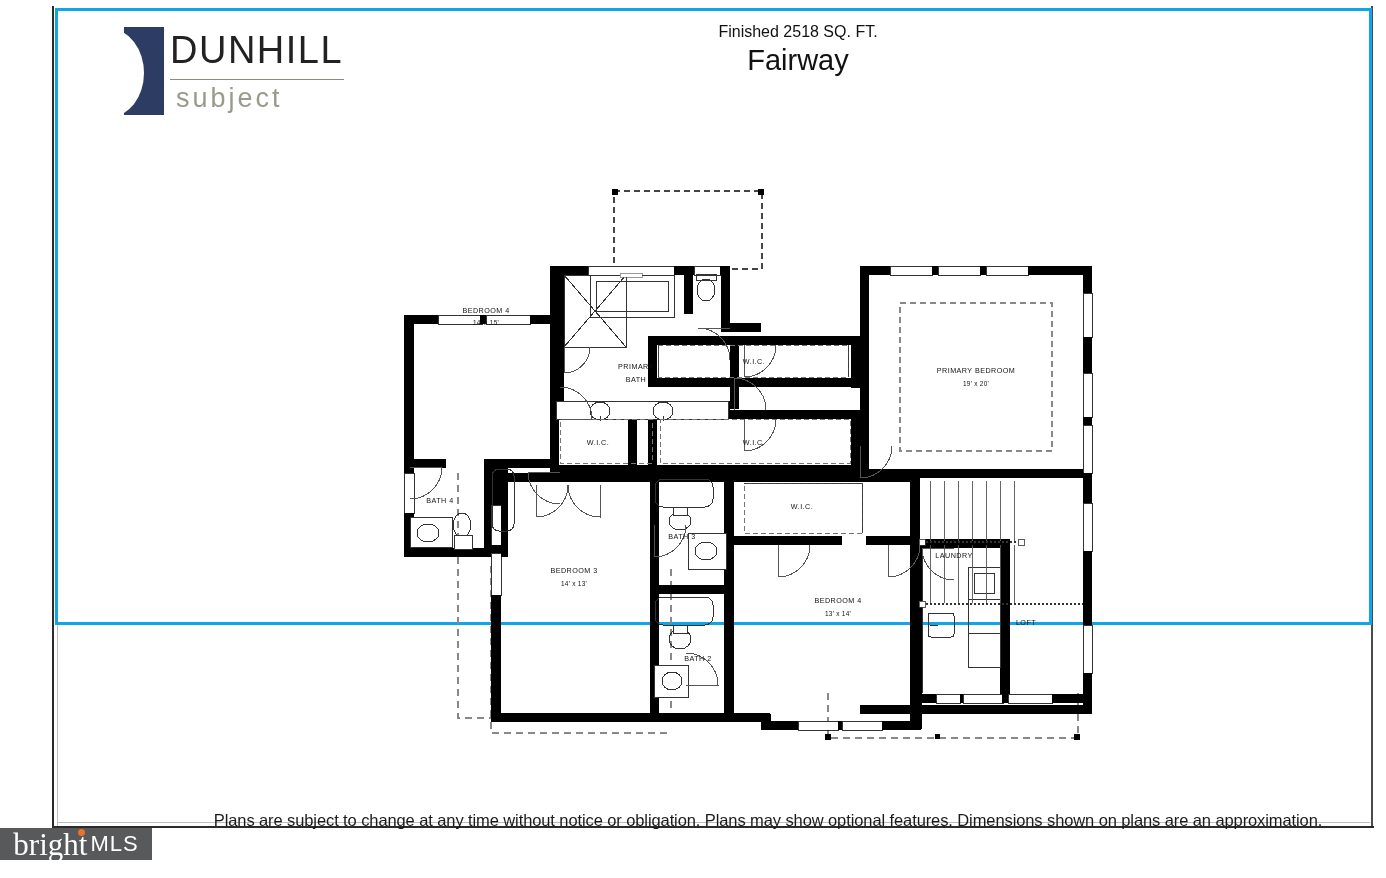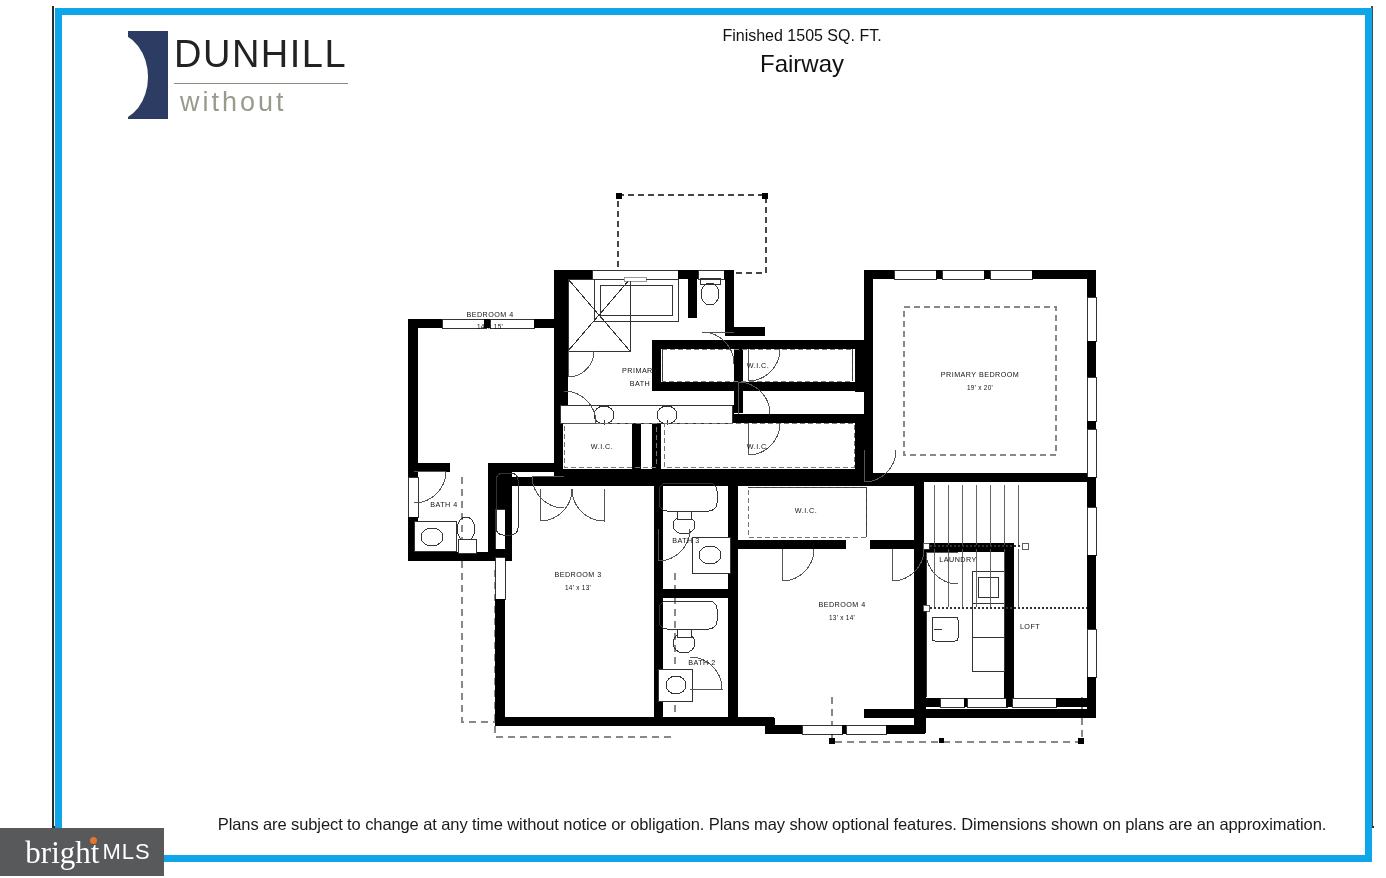"DUNHILL" #sheet { border: 7px solid #0ea5e9 -> 3px solid #0ea5e9; height: 854px -> 617px }
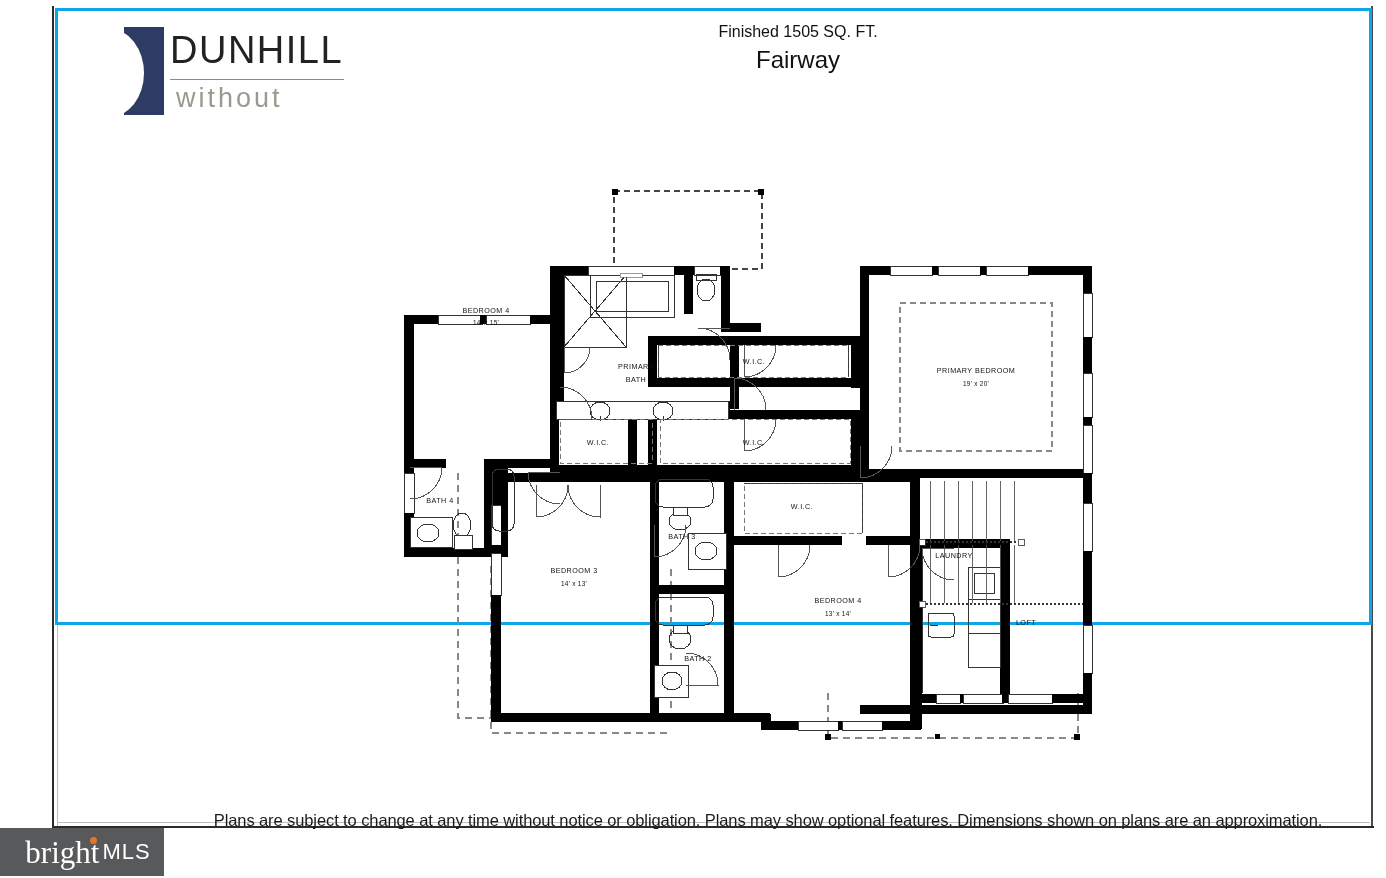"Finished 1505 SQ. FT." div { text: 1505 -> 2518 }
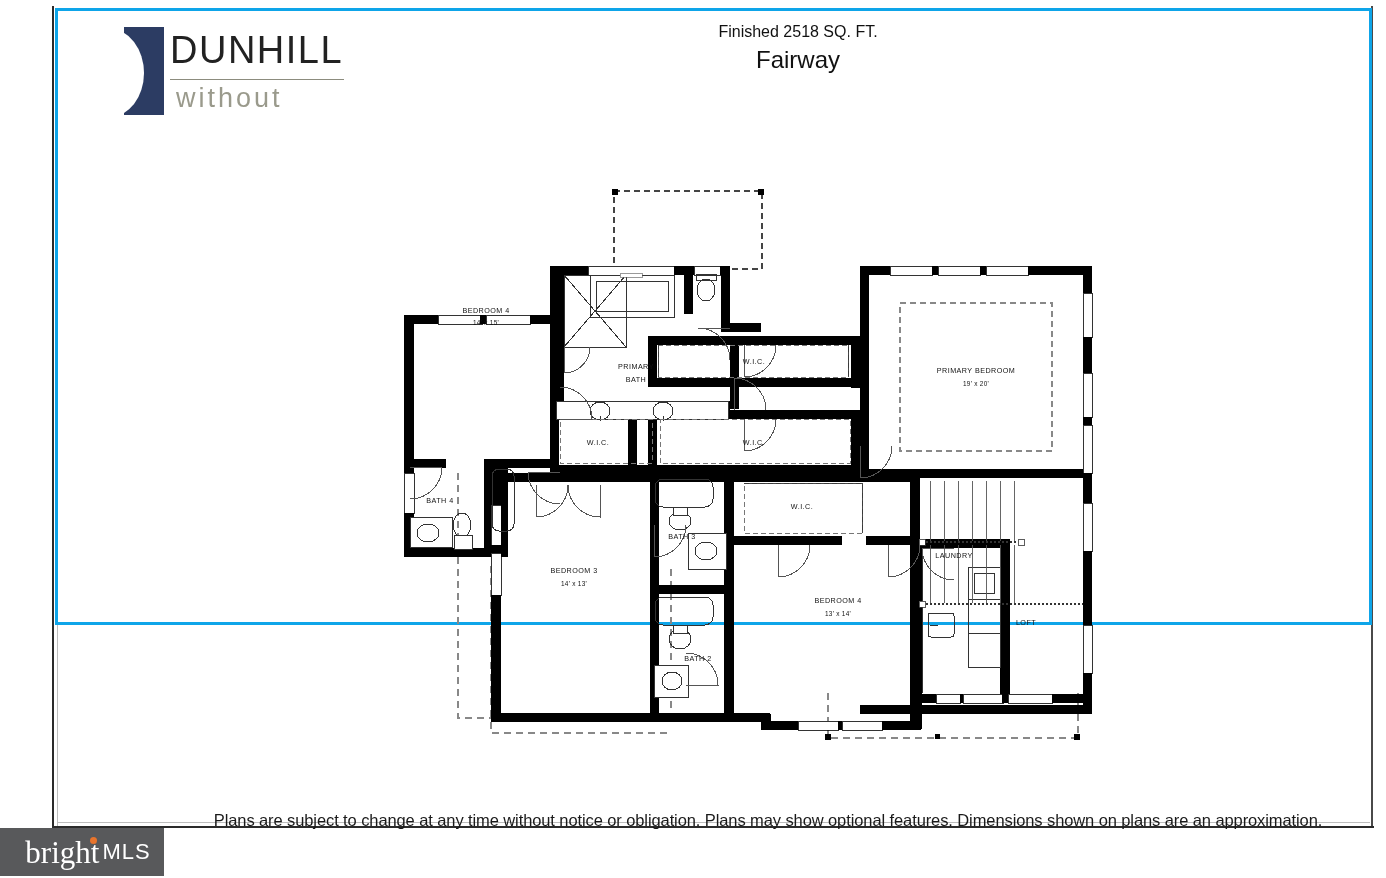"Fairway" #title-plan { font-size: 24px -> 29px }
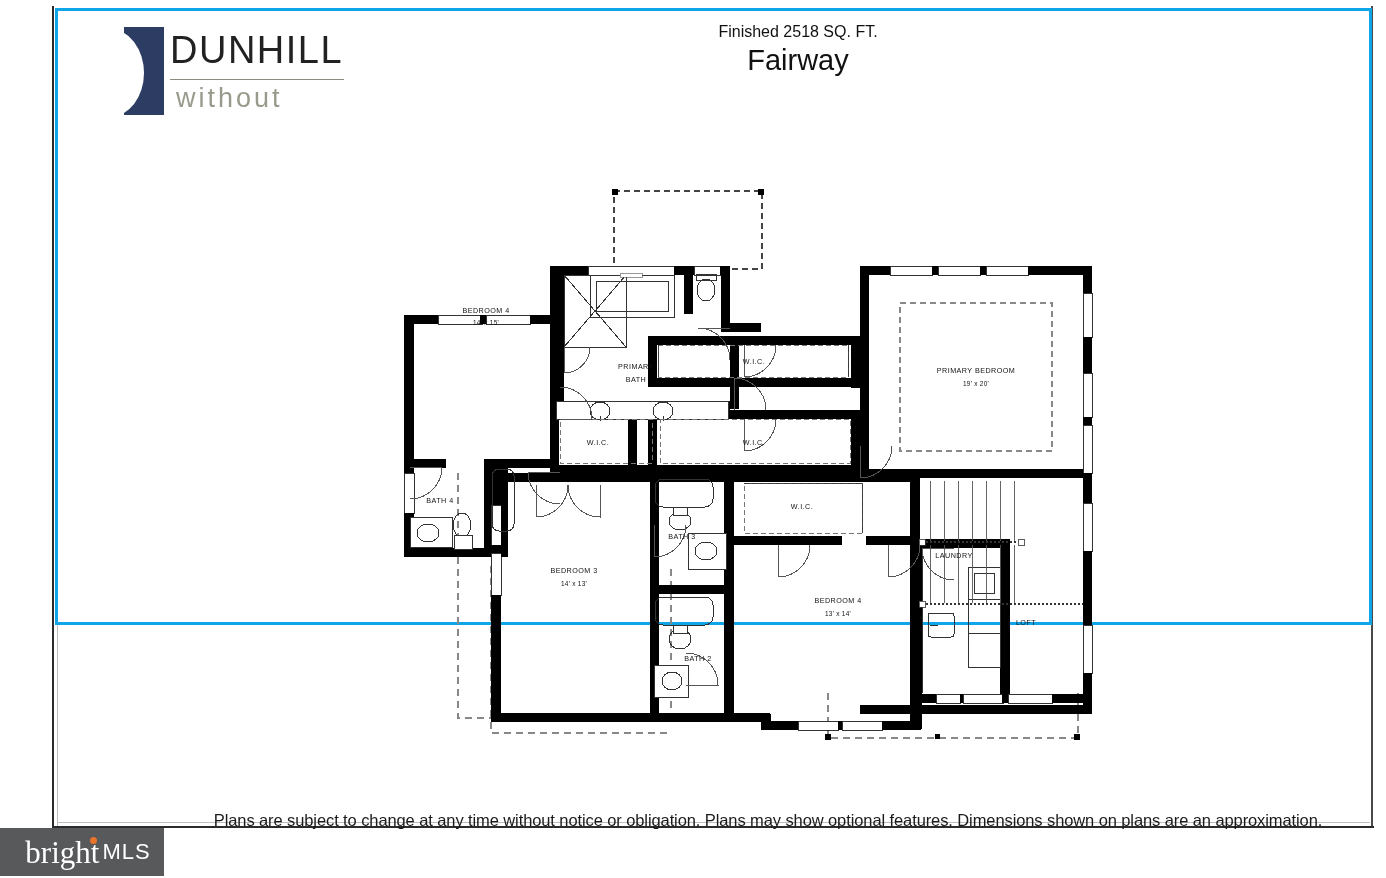"without" div.logo-sub { text: without -> subject }
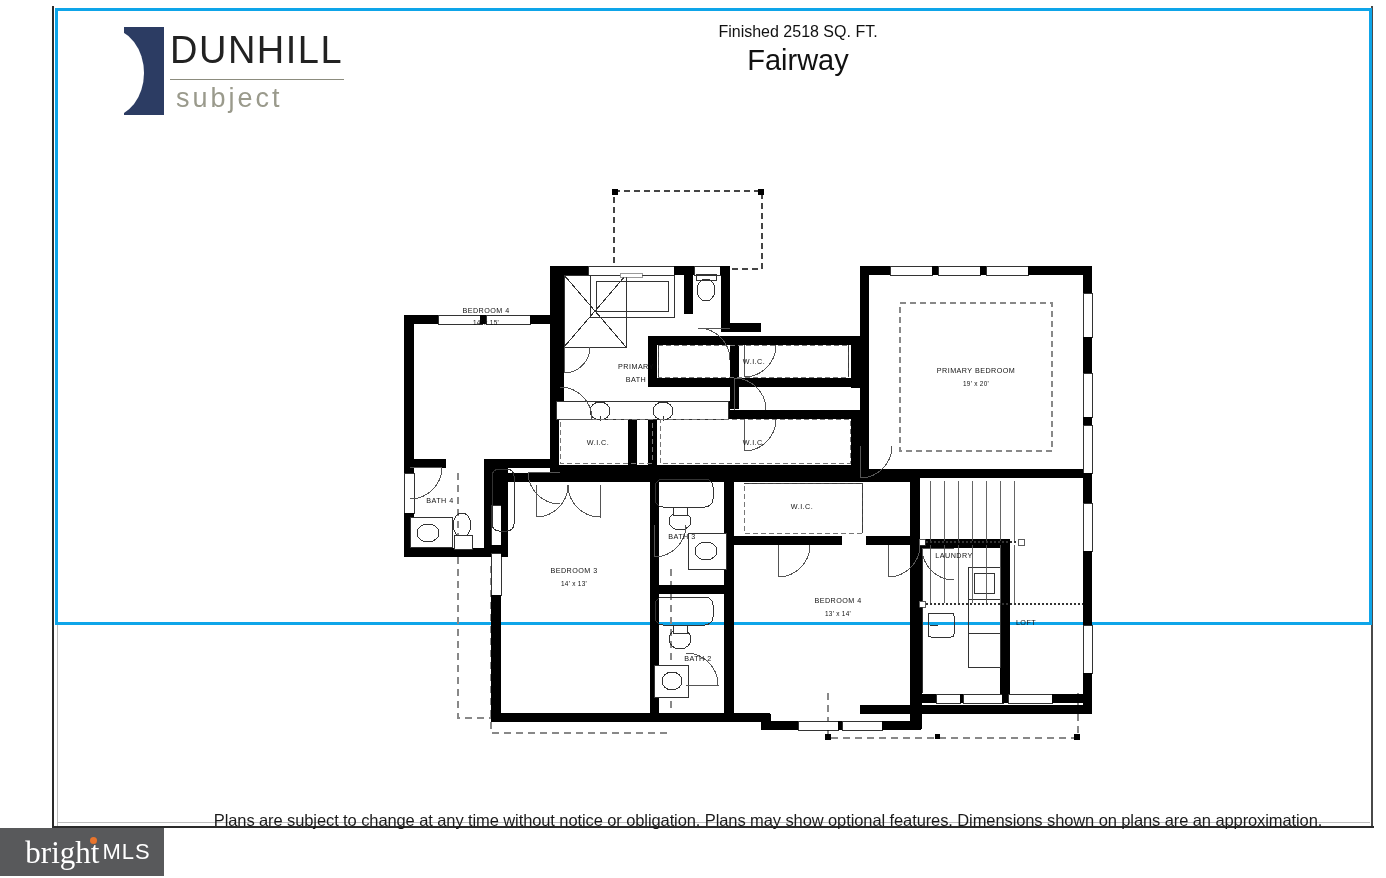"bright" #mls { height: 48px -> 32px; padding-left: 12px -> none }
